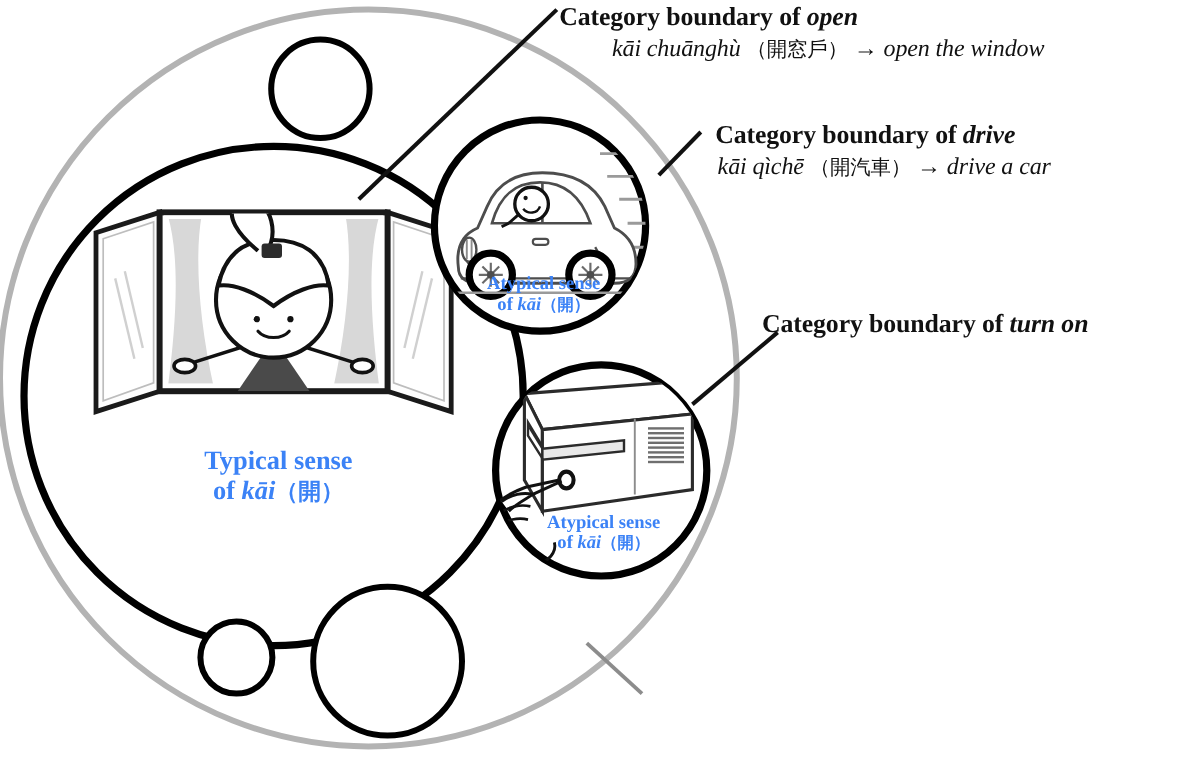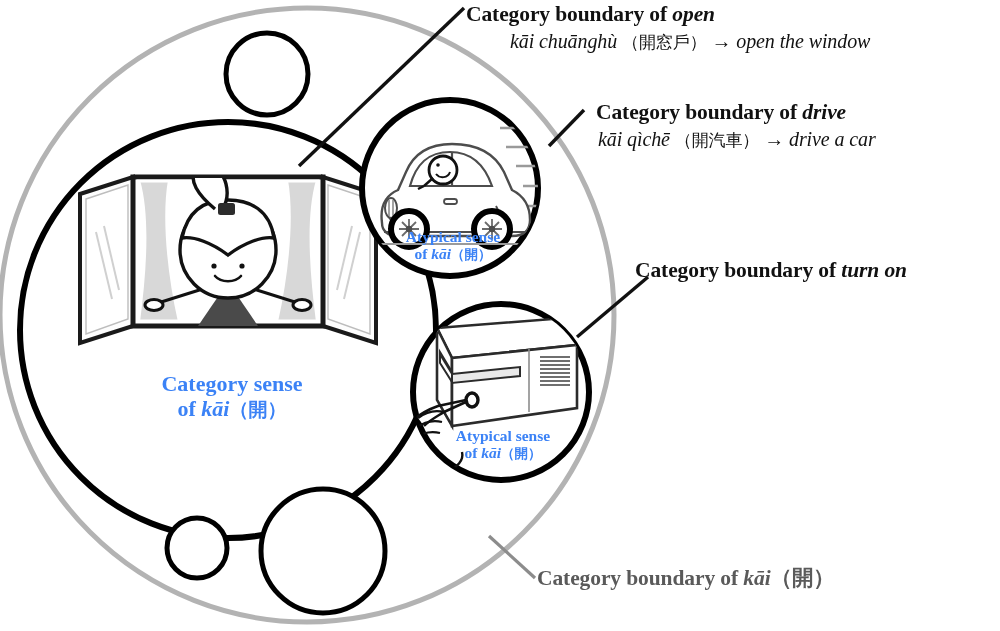"Category sense" div { text: Category -> Typical }
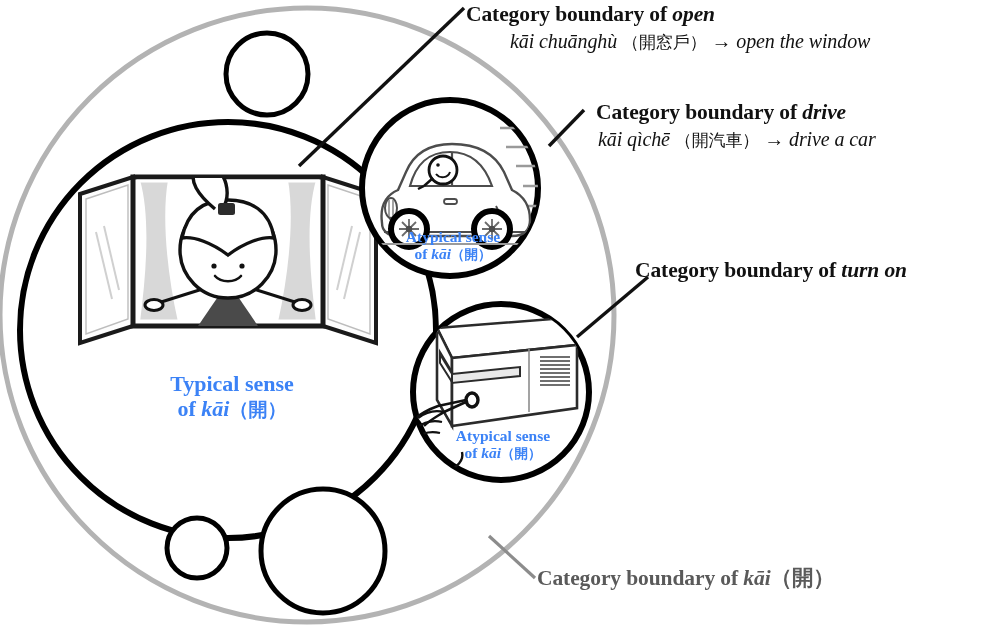"Category boundary of kāi（開）" div.ann { html: <div> <div><span>Category boundary of </span><span>kāi</span><span>（開）</span></div> </div> -> none }
